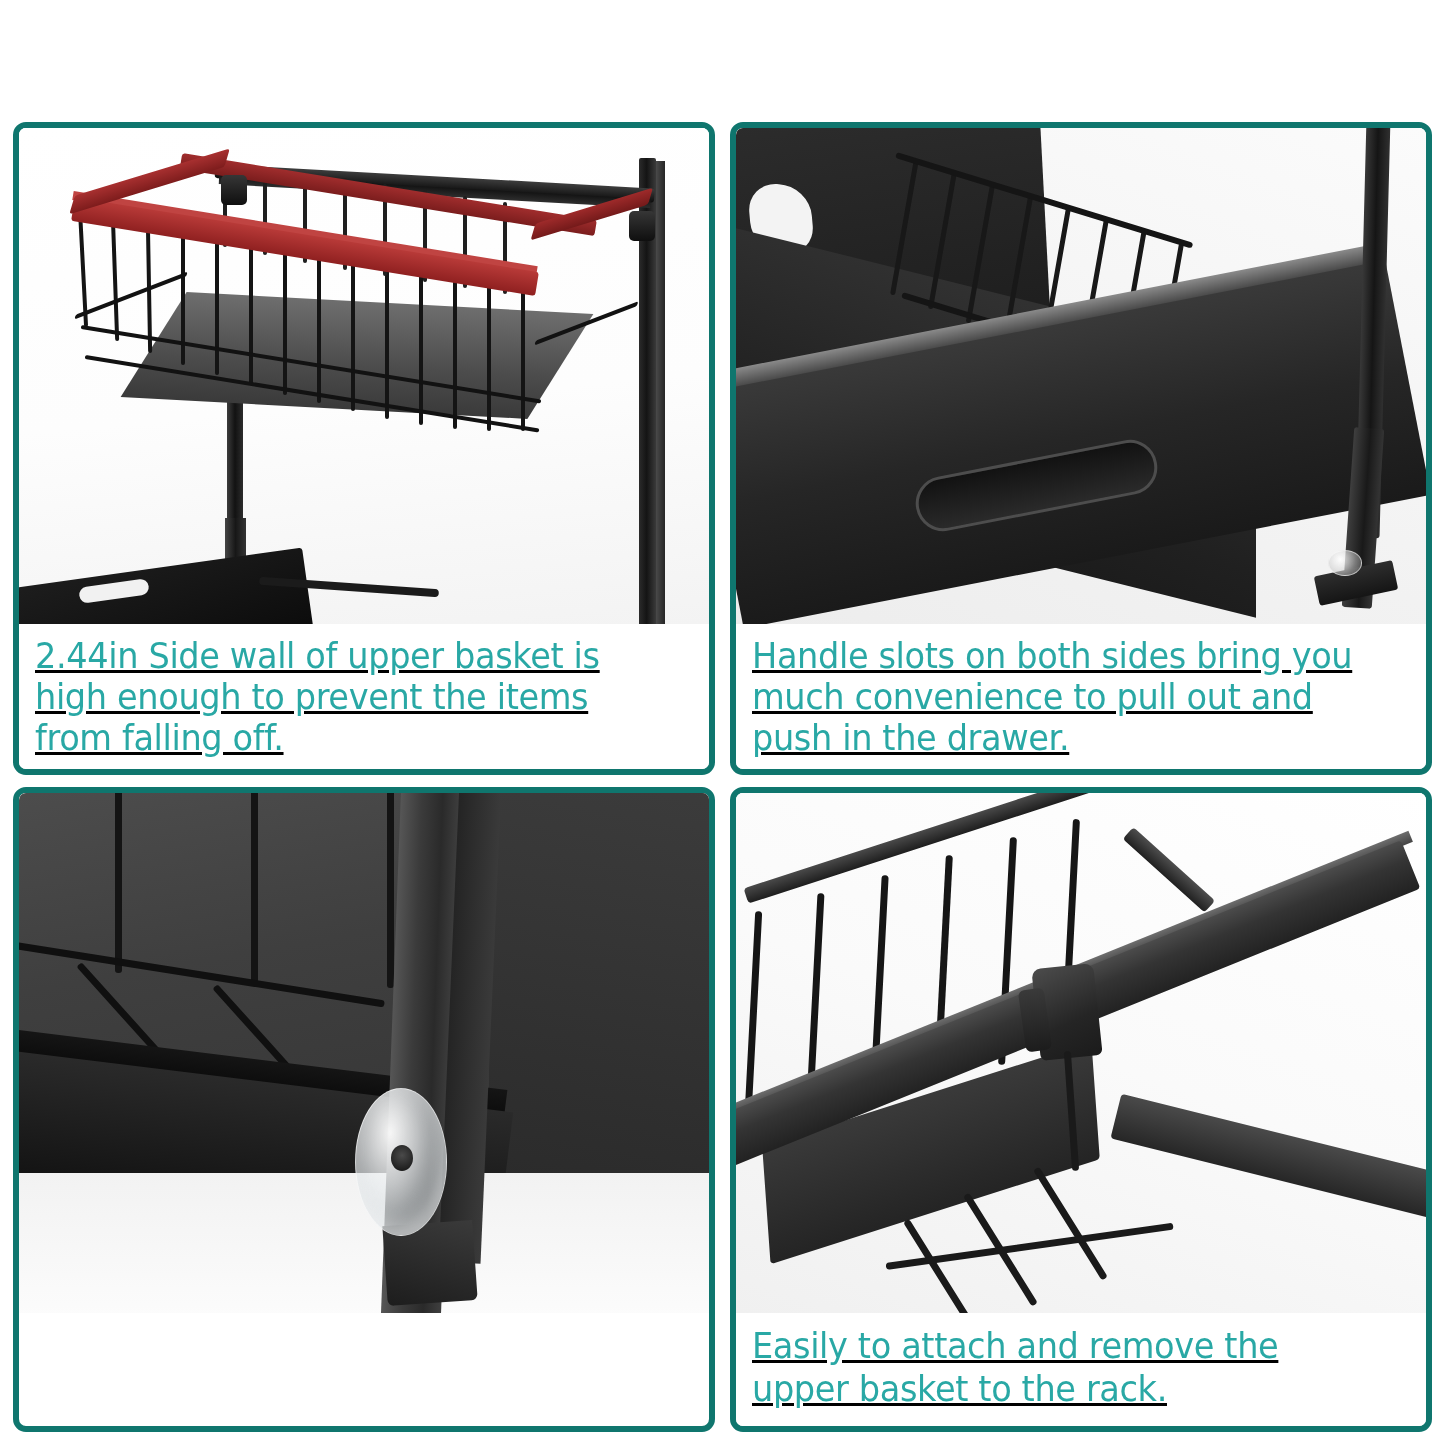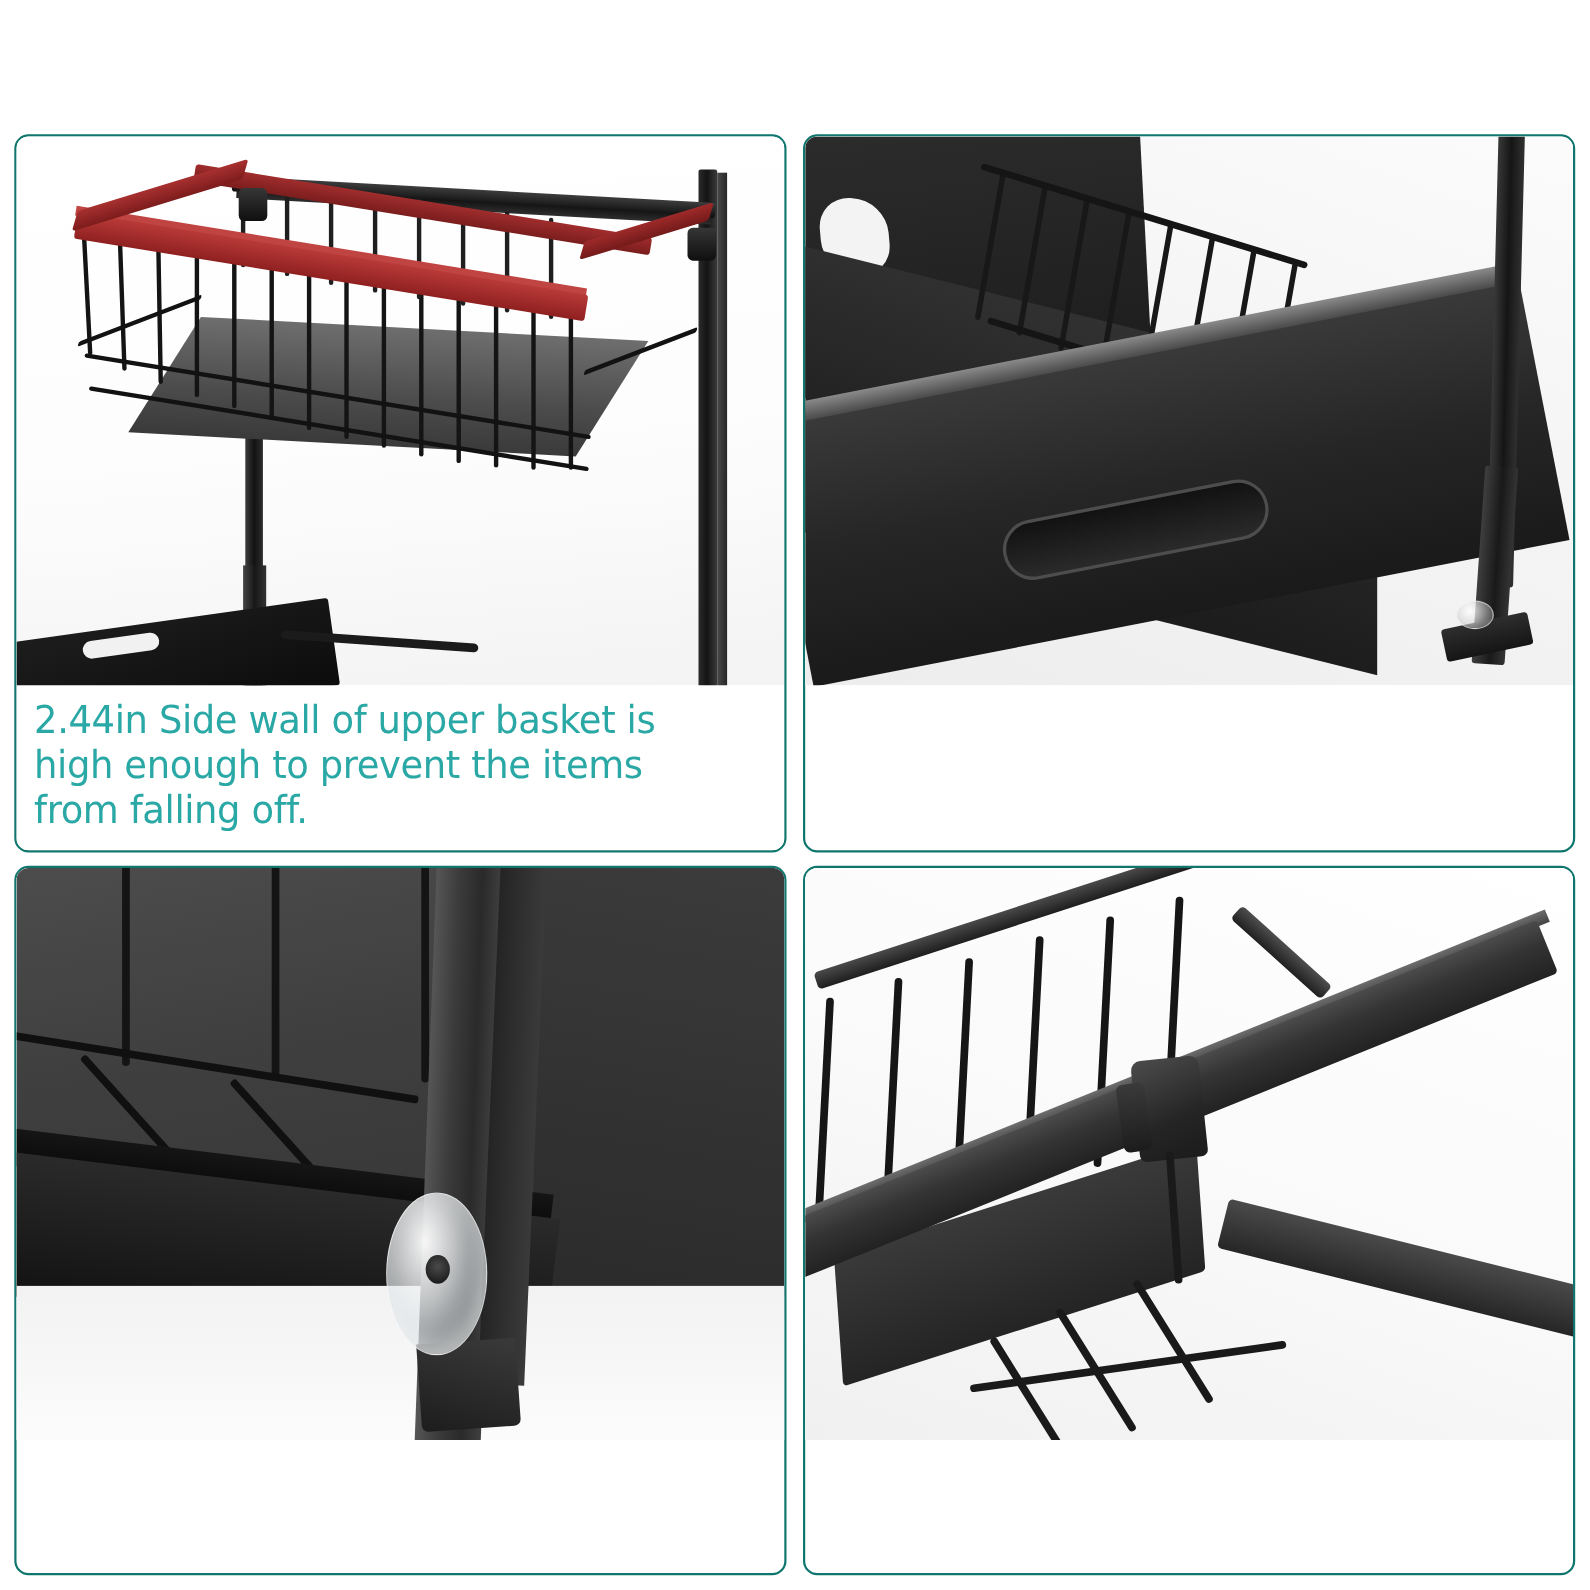"2.44in Side wall of upper" .panel { border: 2px solid #0f766e -> 6px solid #0f766e; text-decoration: none -> underline }
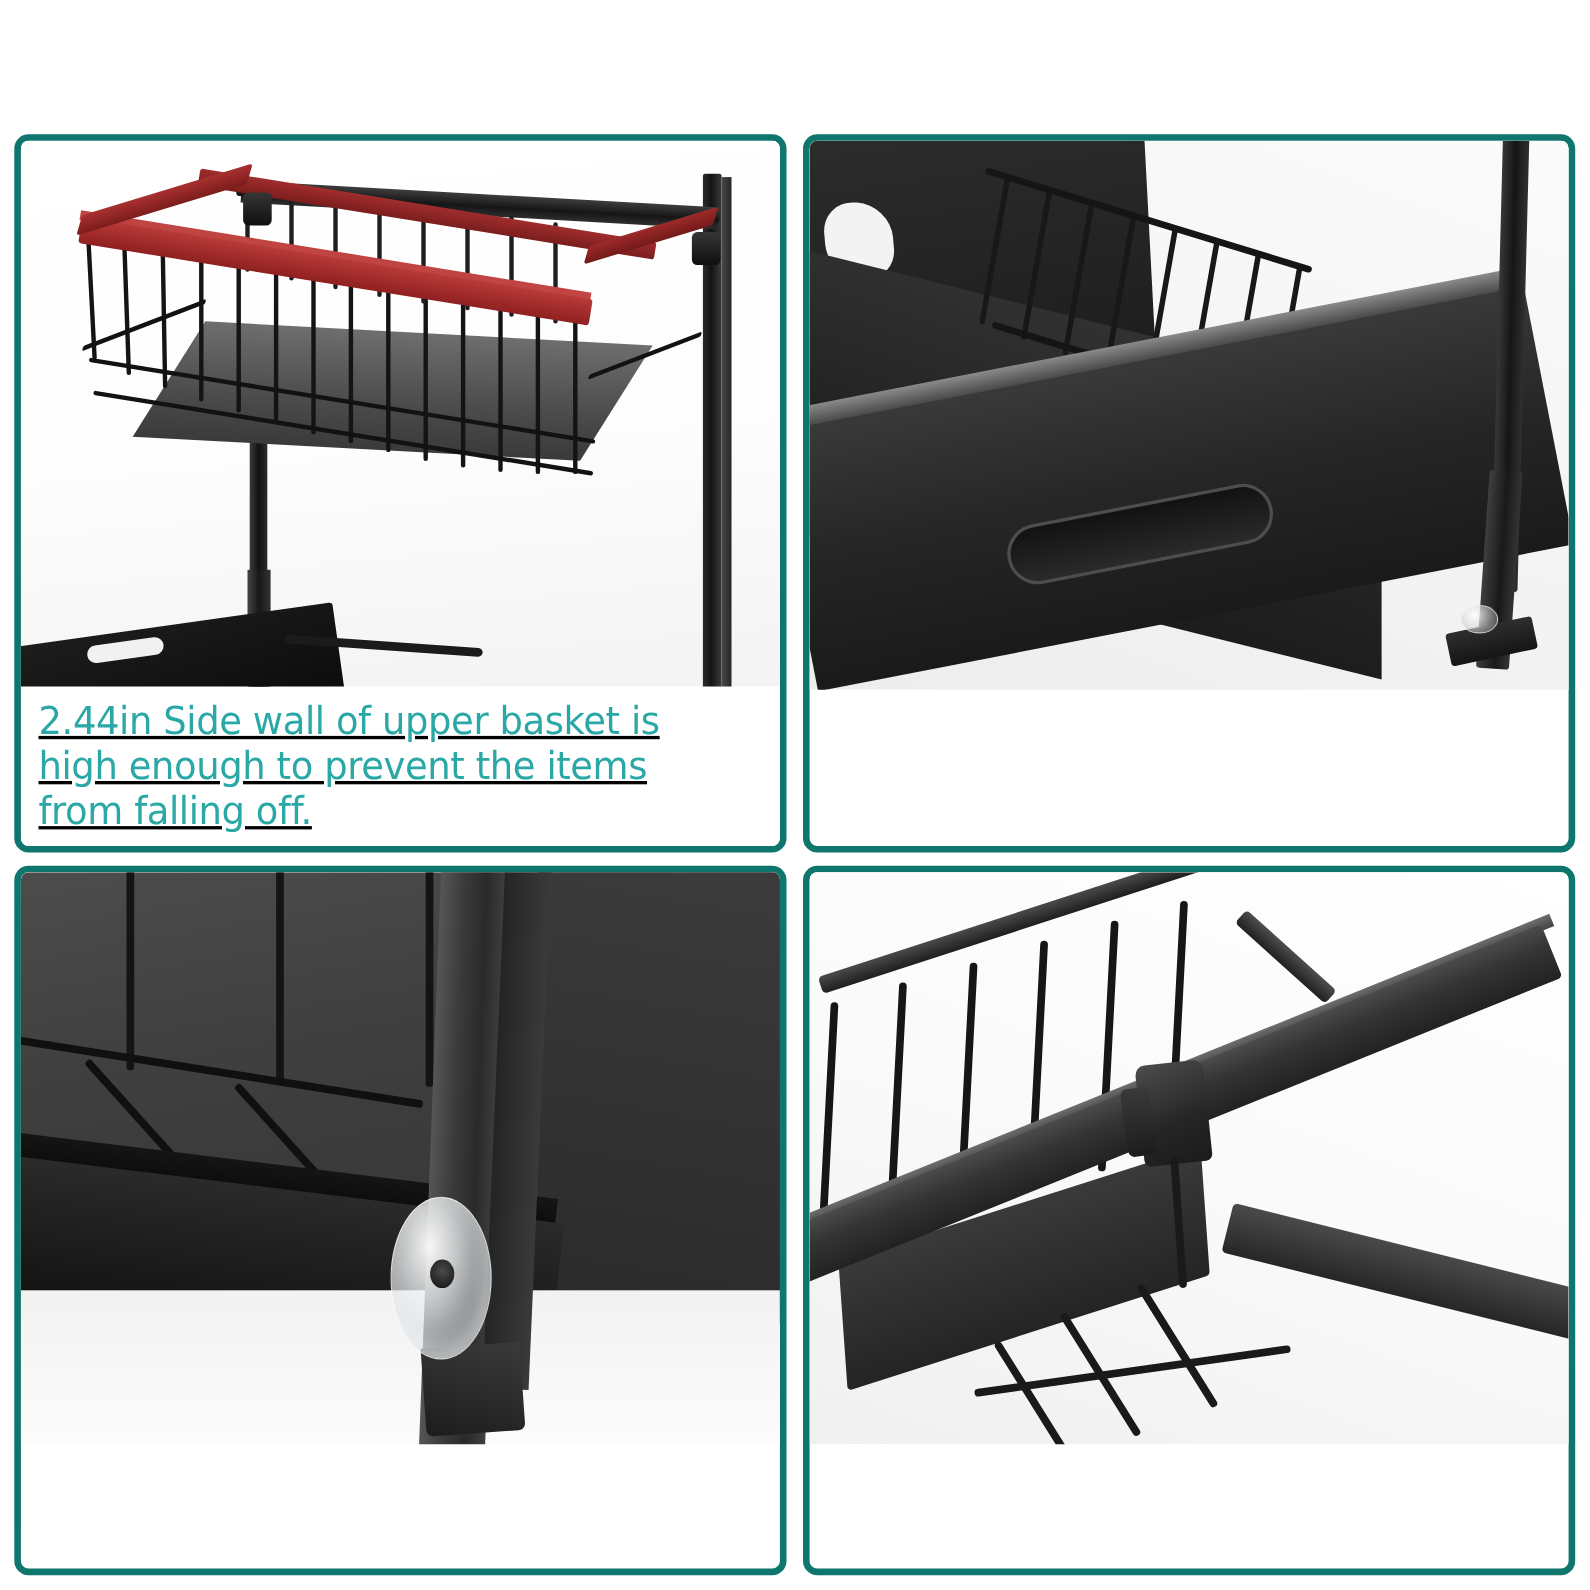"Handle slots on both sides" div.panel-caption { html: none -> <div> <div>Handle slots on both sides bring you much convenience to pull out and push in the drawer.</div> </div> }
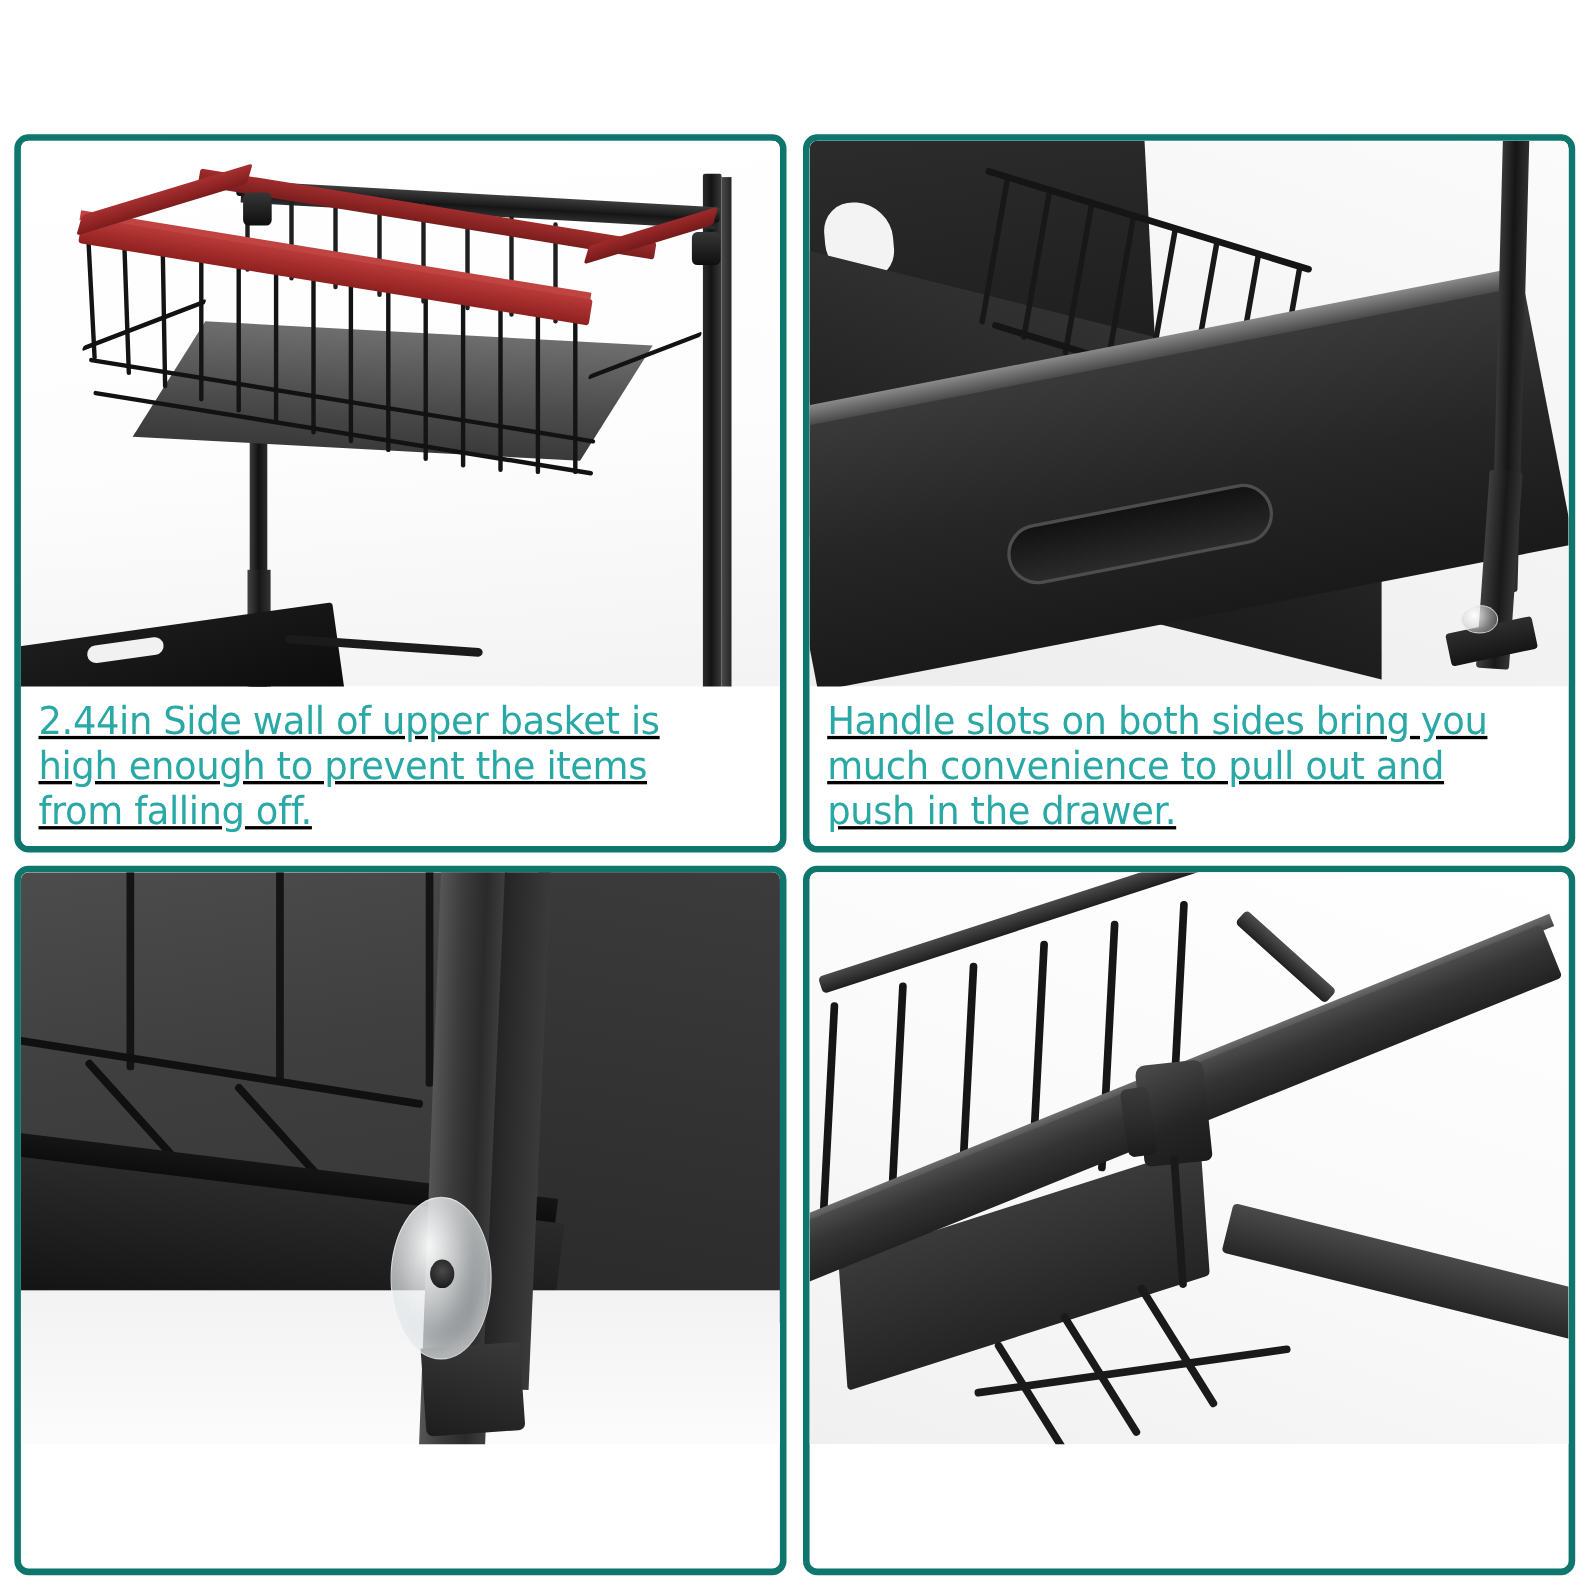"Easily to attach and remove" div.panel-caption { html: none -> <div> <div>Easily to attach and remove the upper basket to the rack.</div> </div> }
